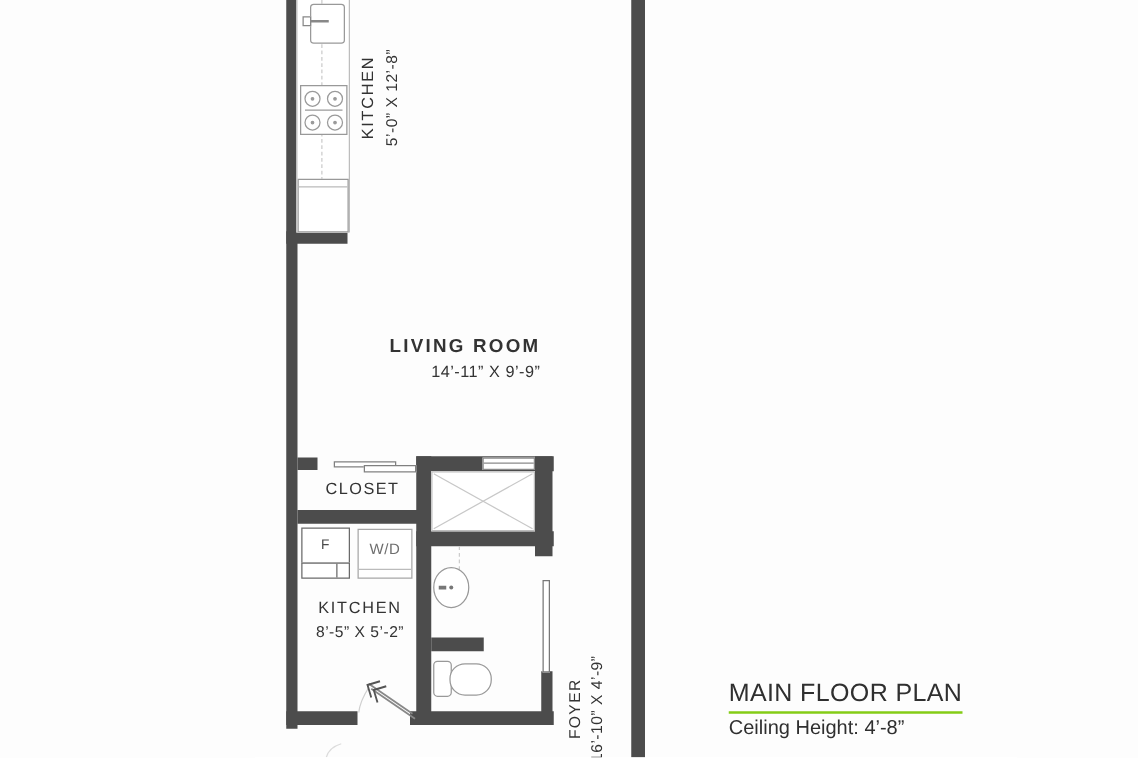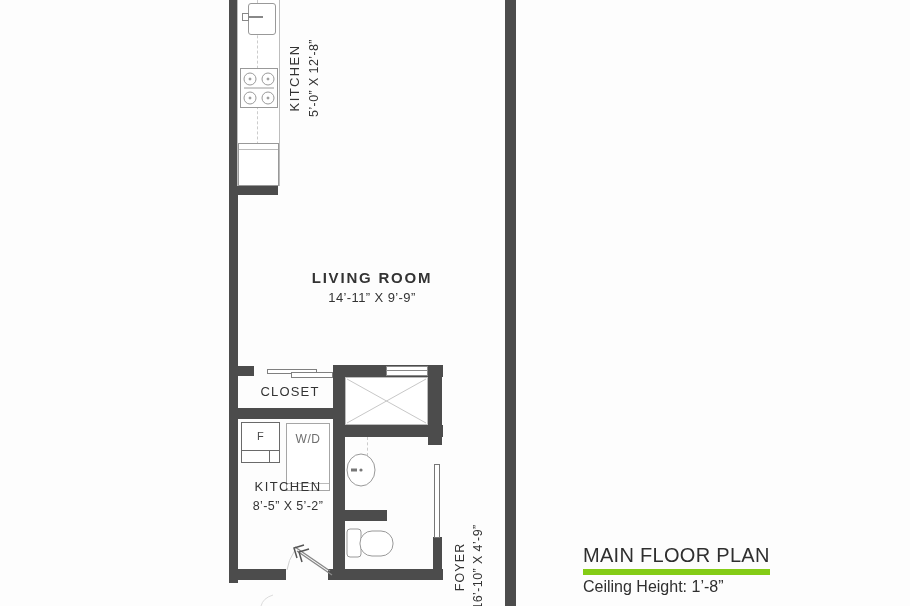"14’-11” X 9’-9”" .lr .room-dim { text-align: none -> right }
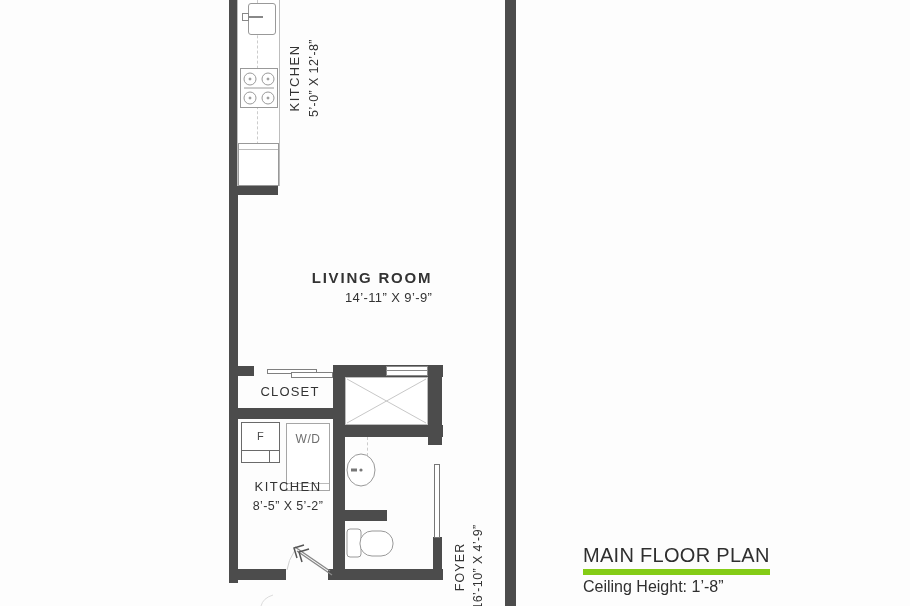"W/D" div.fixture { height: 68px -> 40px }
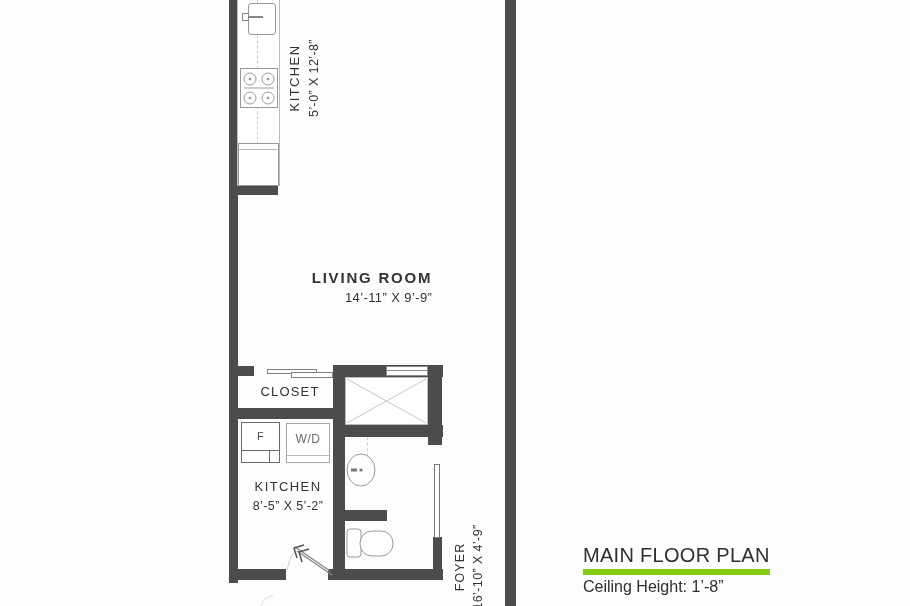"MAIN FLOOR PLAN" .title-main { border-bottom: 6px solid #84cc16 -> 2px solid #84cc16 }
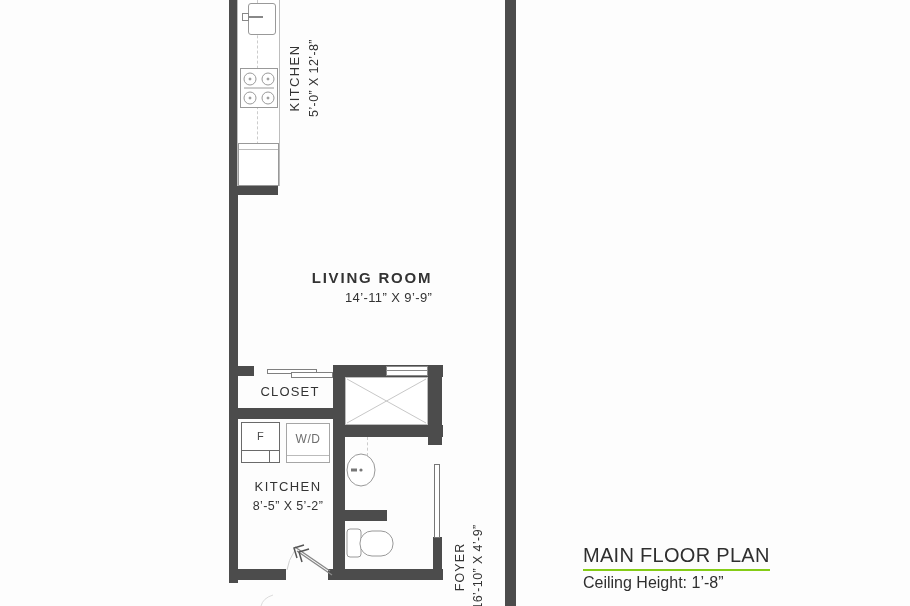"Ceiling Height: 1’-8”" div.title-sub { text: 1’-8 -> 4’-8 }
